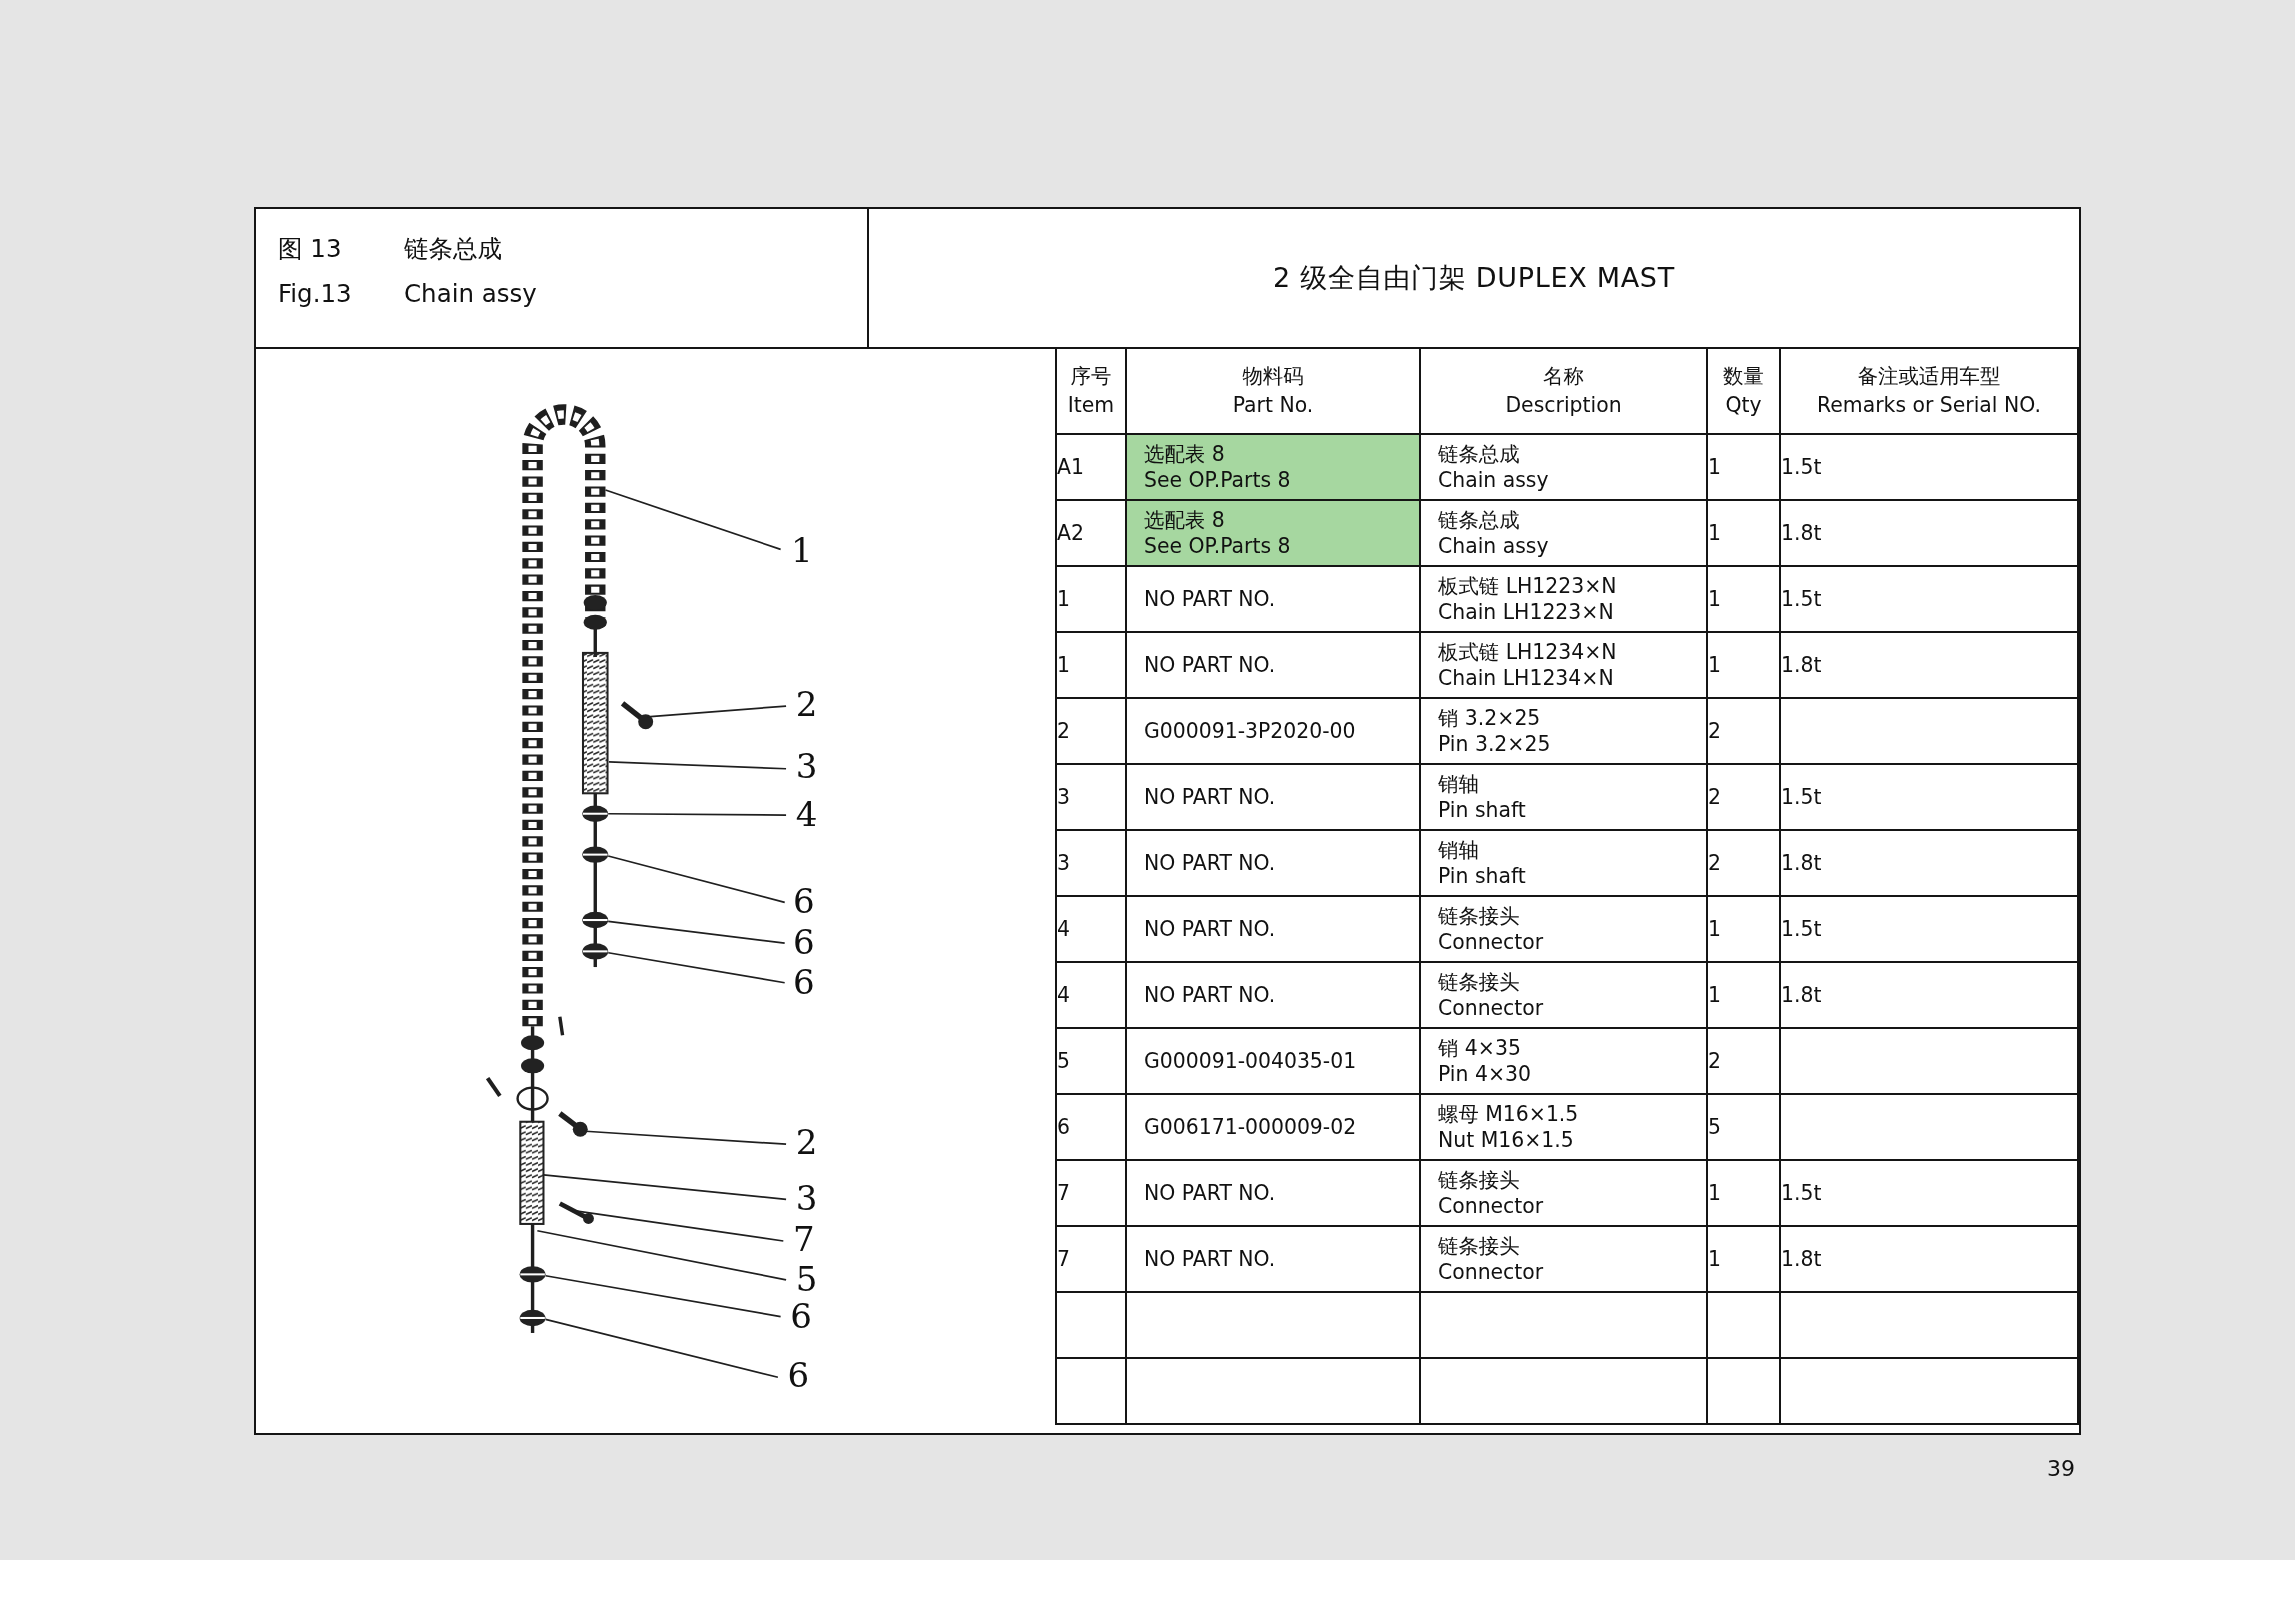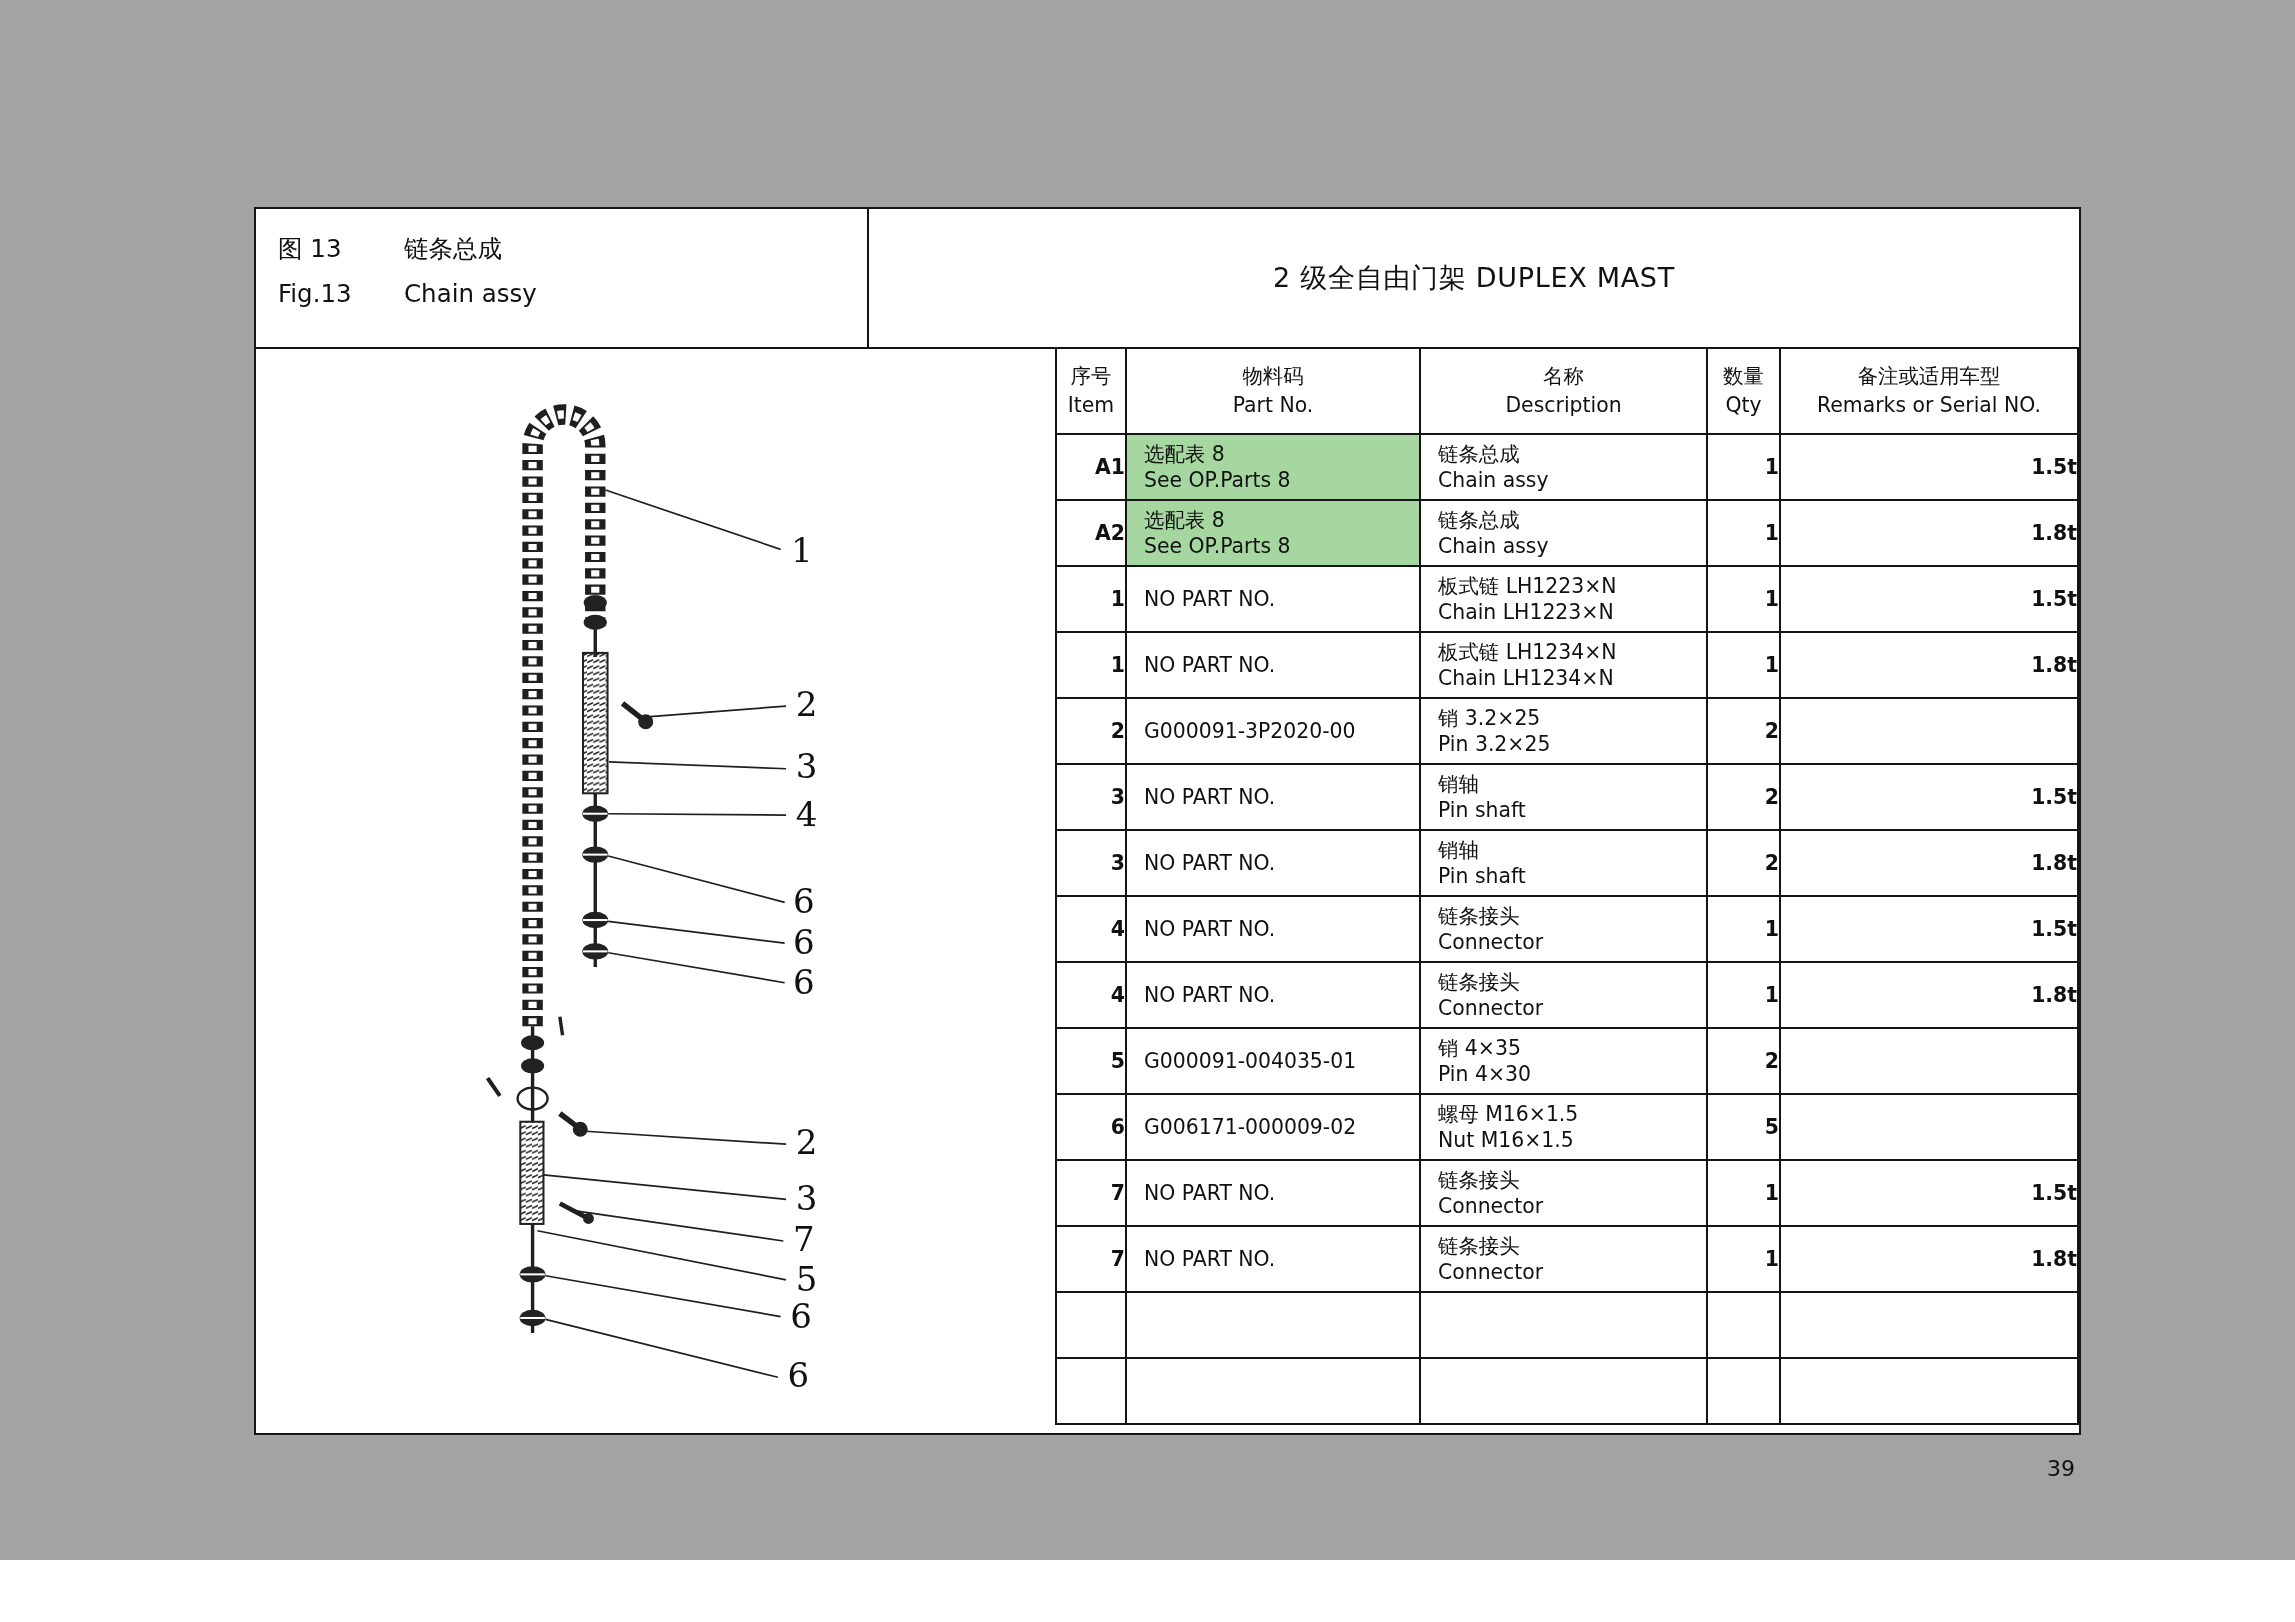"图 13" .page { background: #a3a3a3 -> #e5e5e5 }
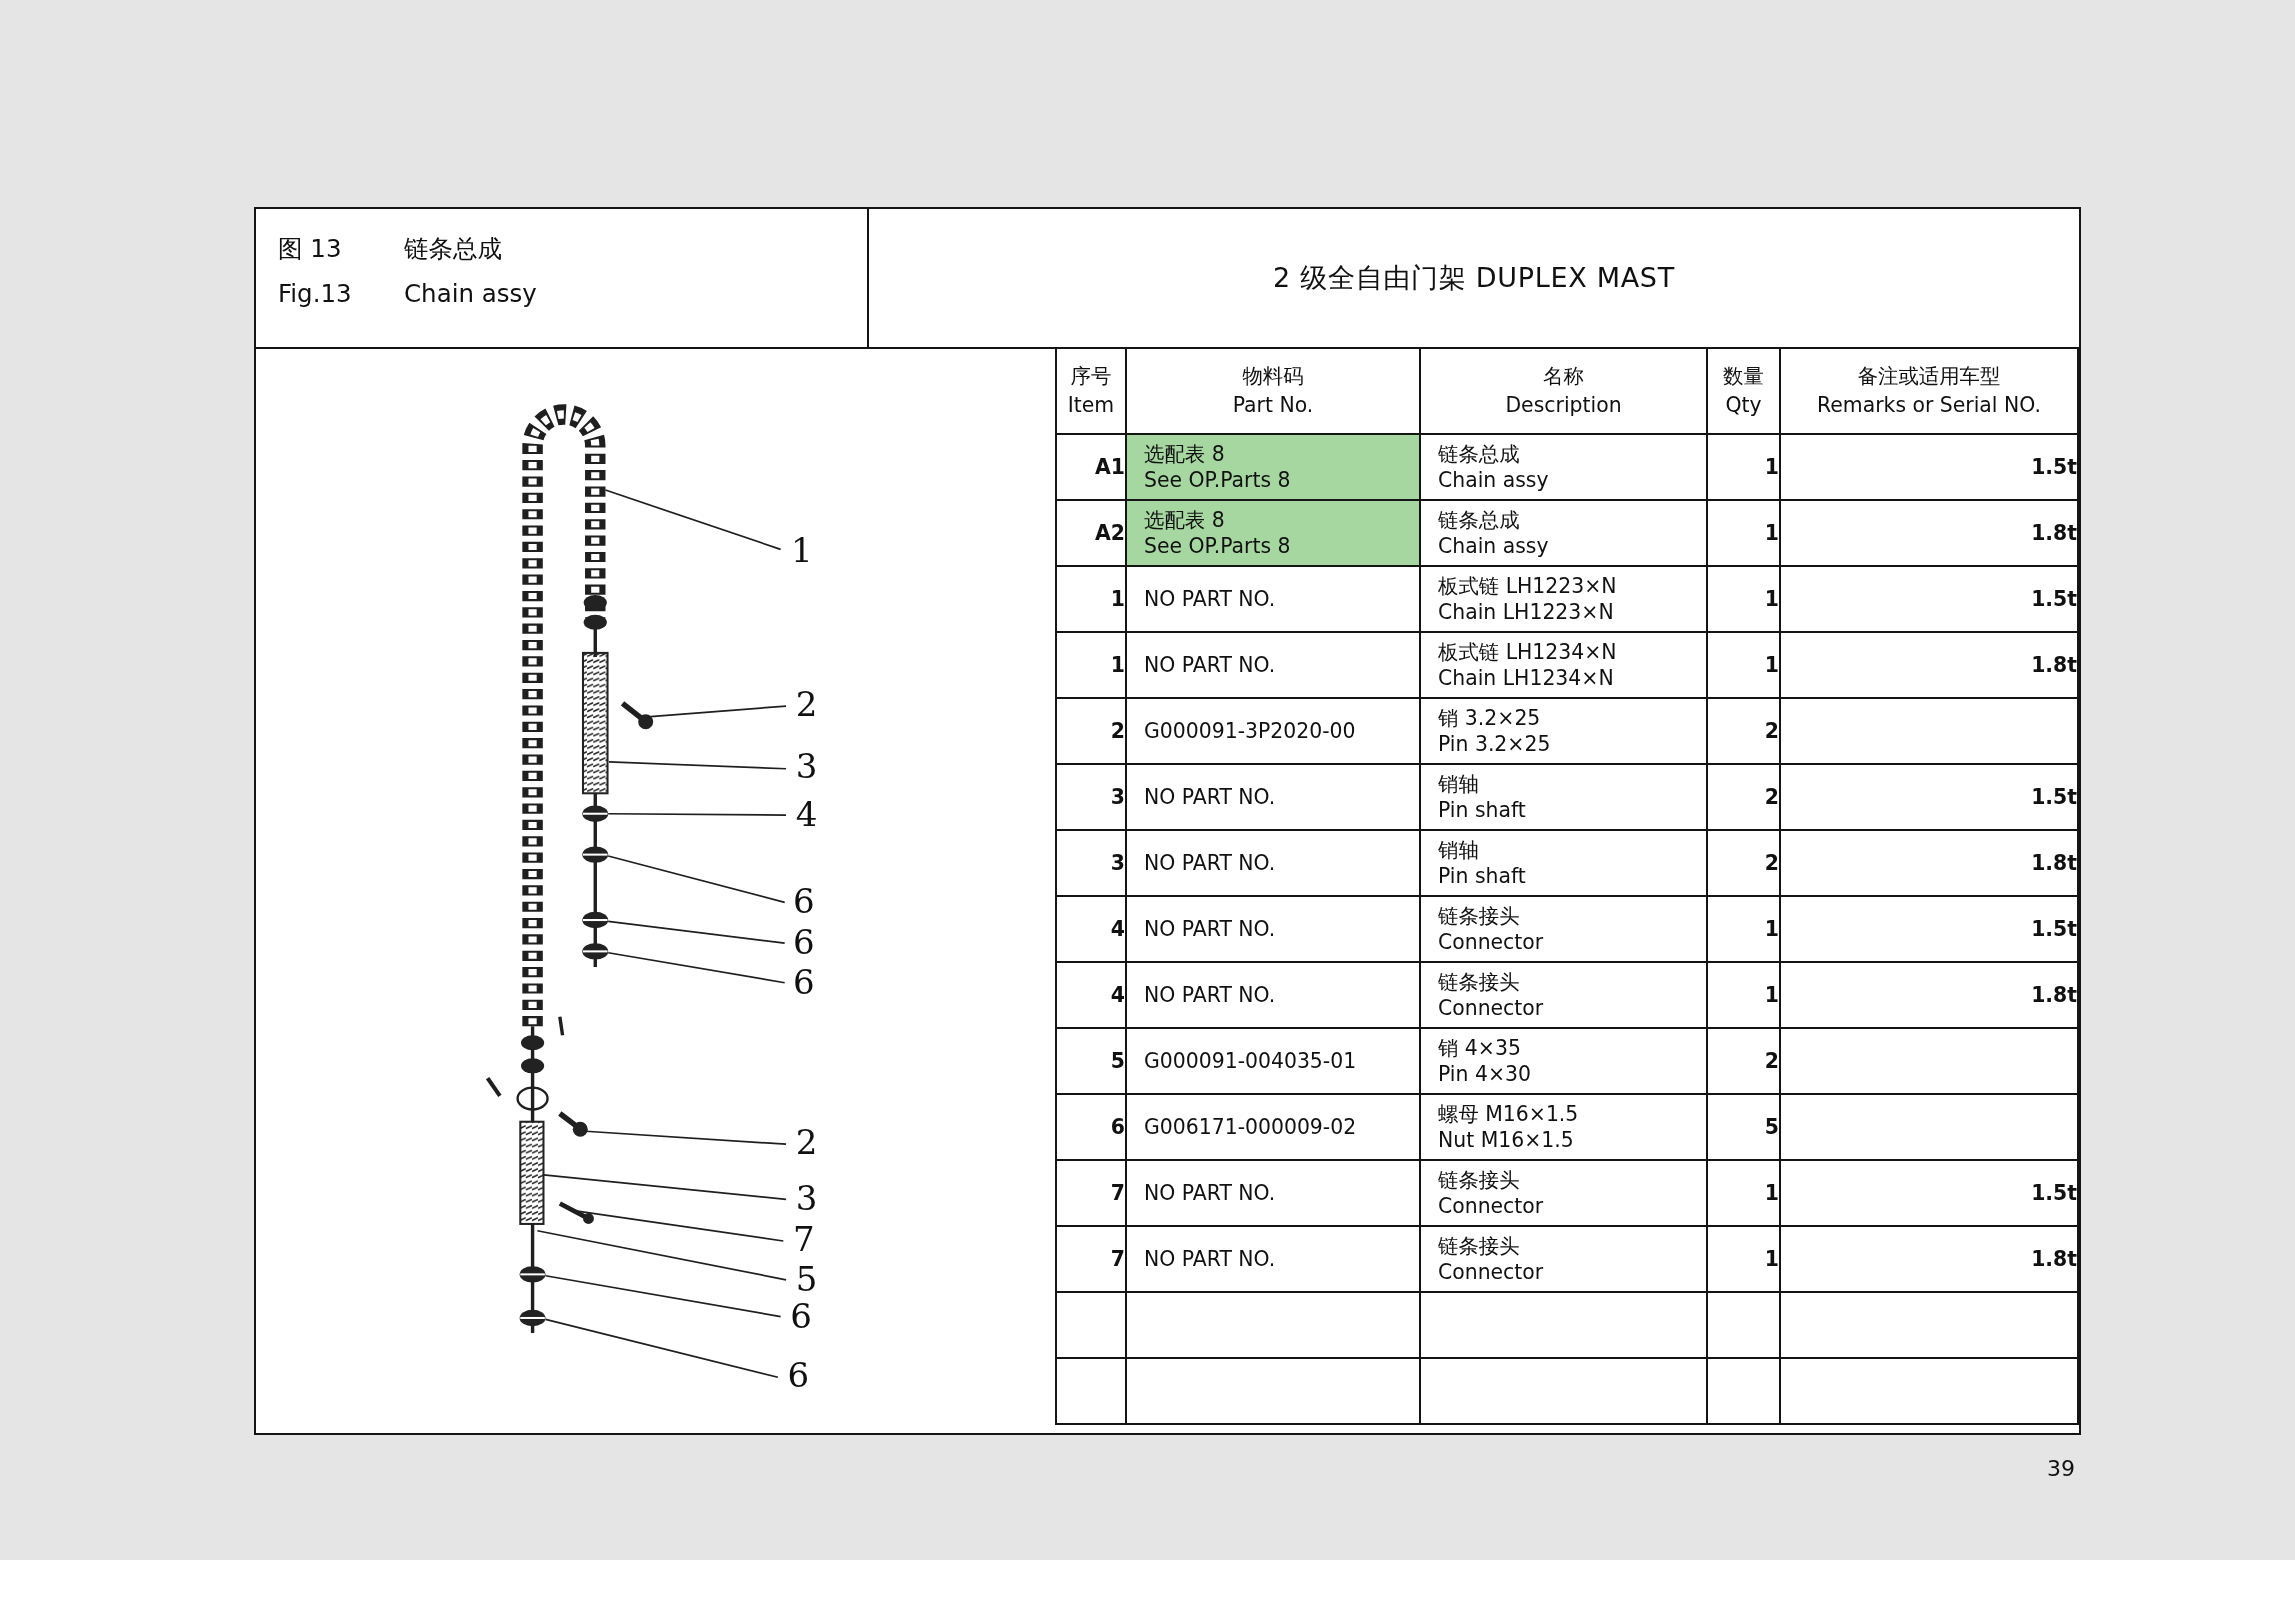"A1" .c-item, .c-qty, .c-remarks { font-weight: bold -> none; text-align: right -> left }
